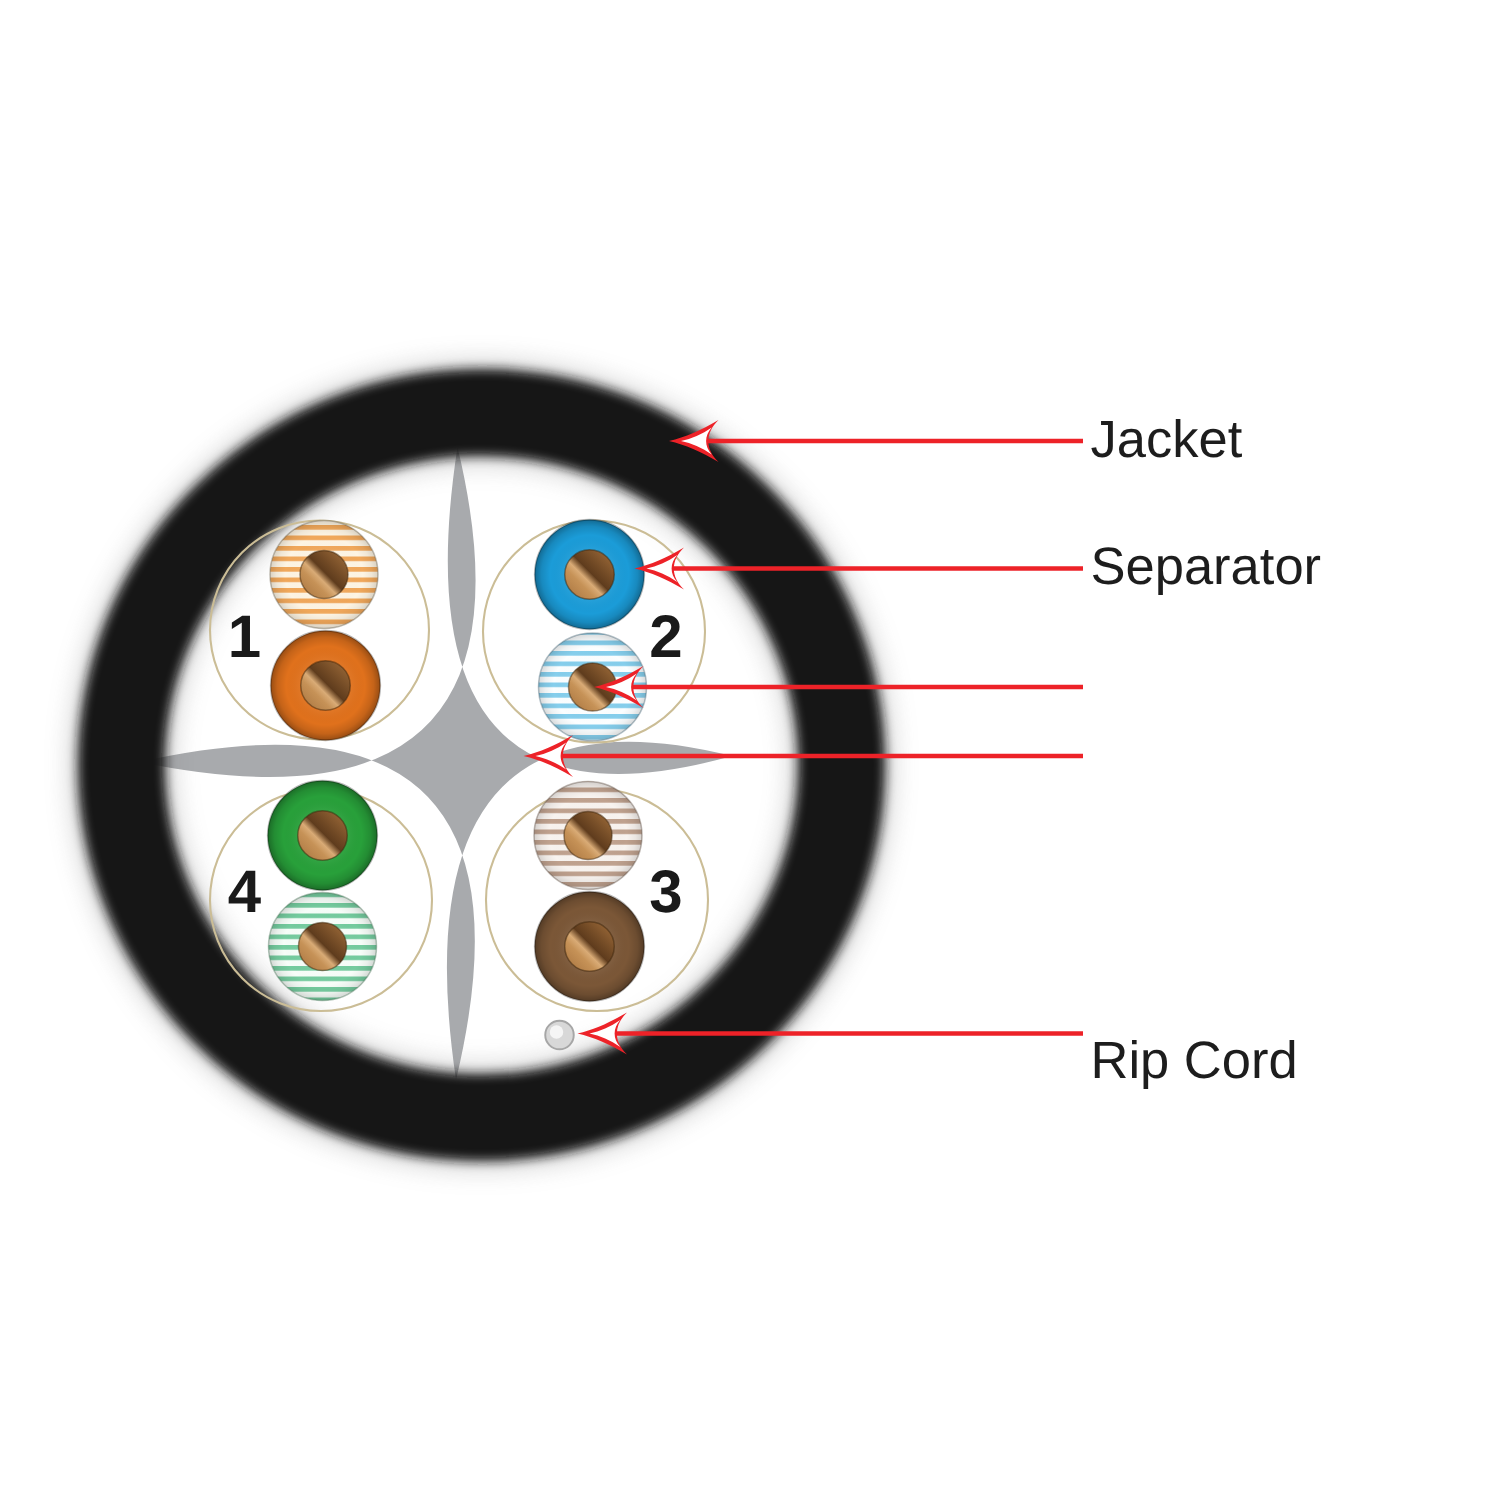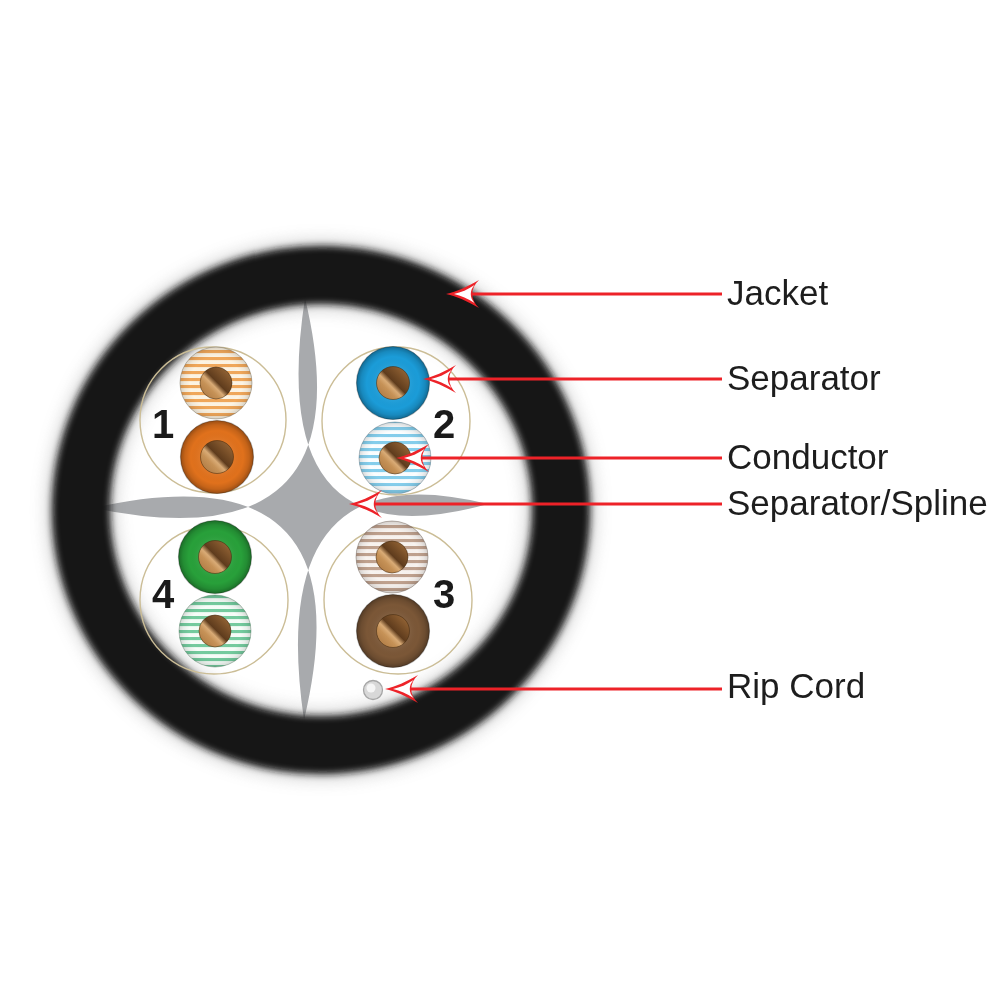"Conductor" div.callout { html: <div>Conductor</div> -> none }
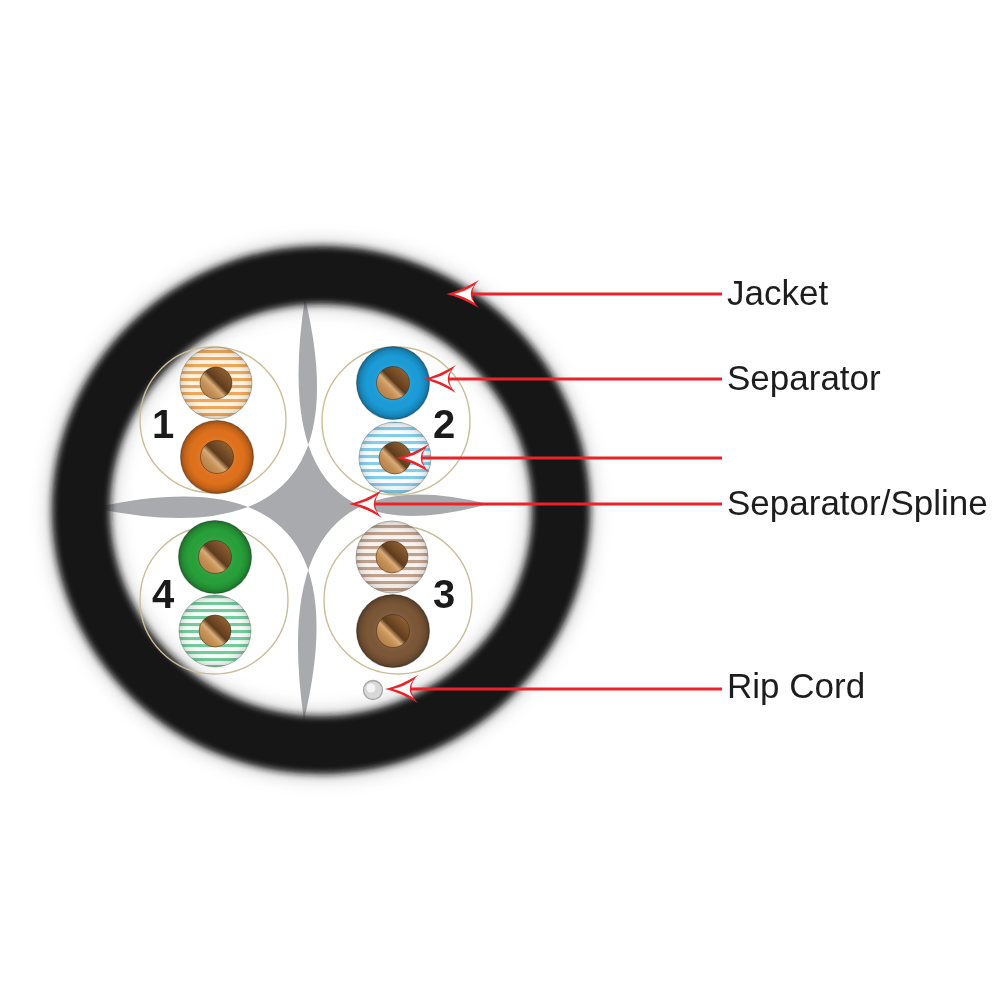"Separator/Spline" div.callout { html: <div>Separator/Spline</div> -> none }
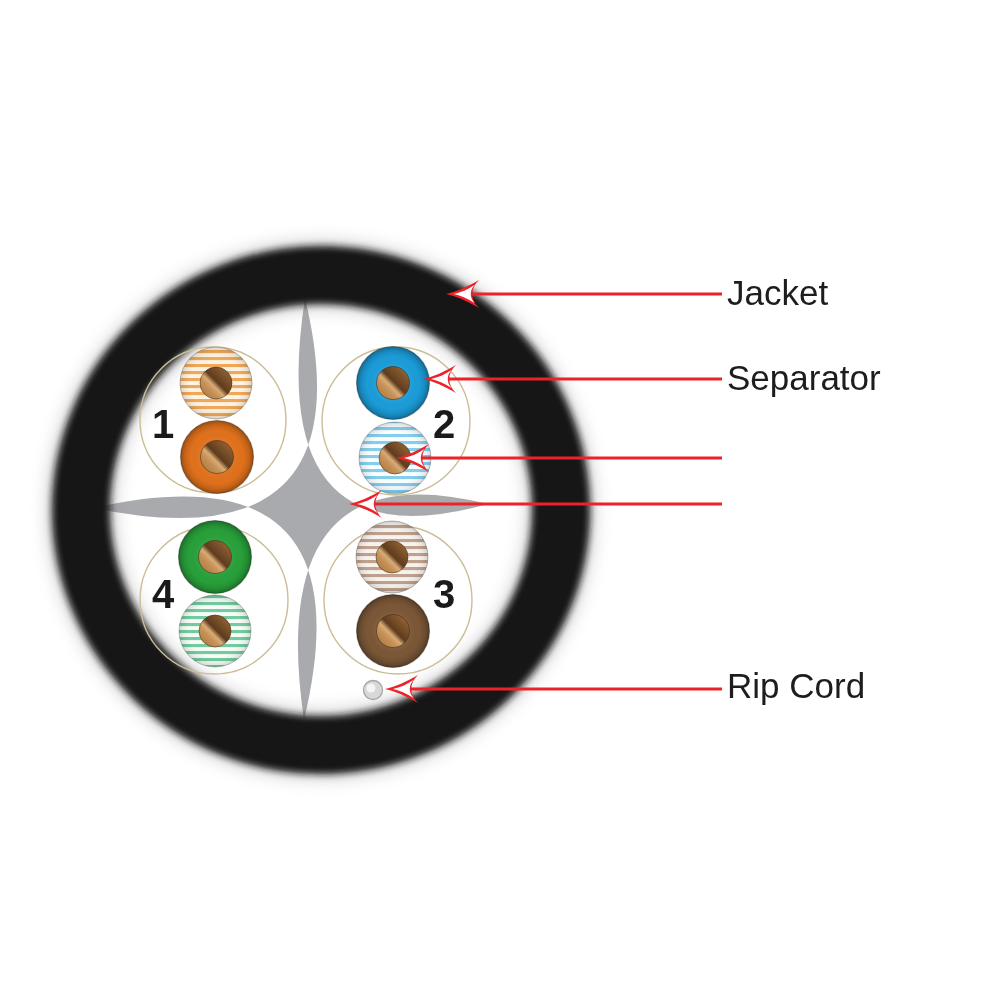"Rip Cord" div.callout { top: 688px -> 709px }
